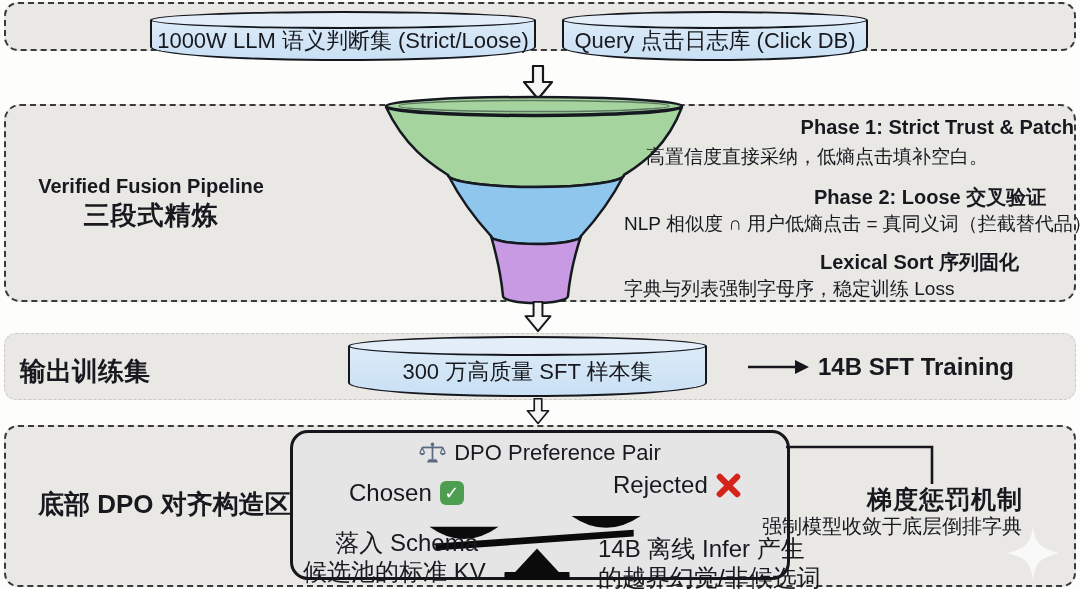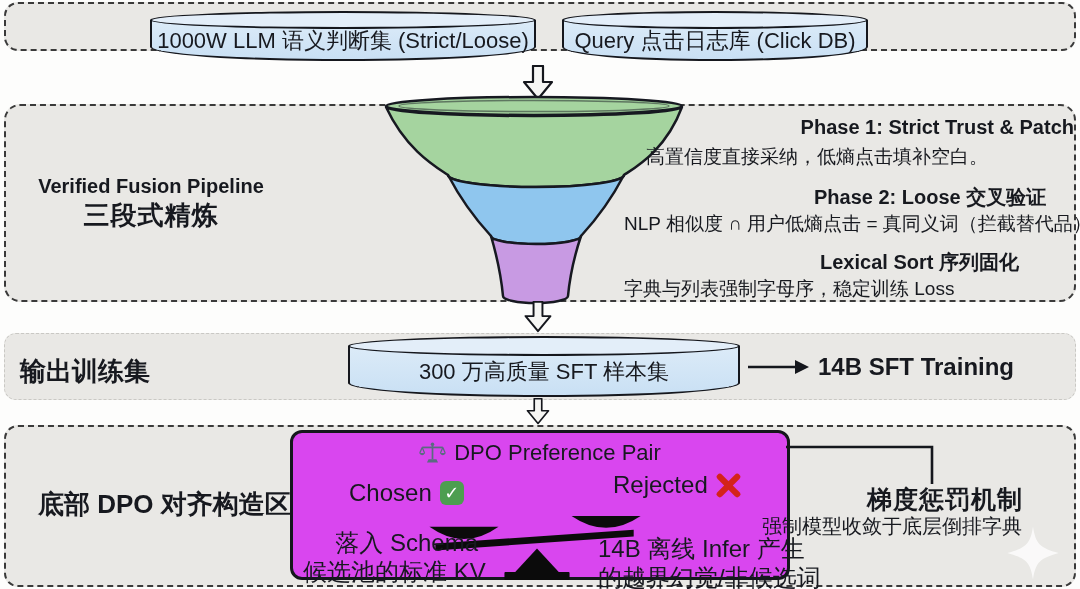"300 万高质量 SFT 样本集" div.cyl { width: 392px -> 359px }
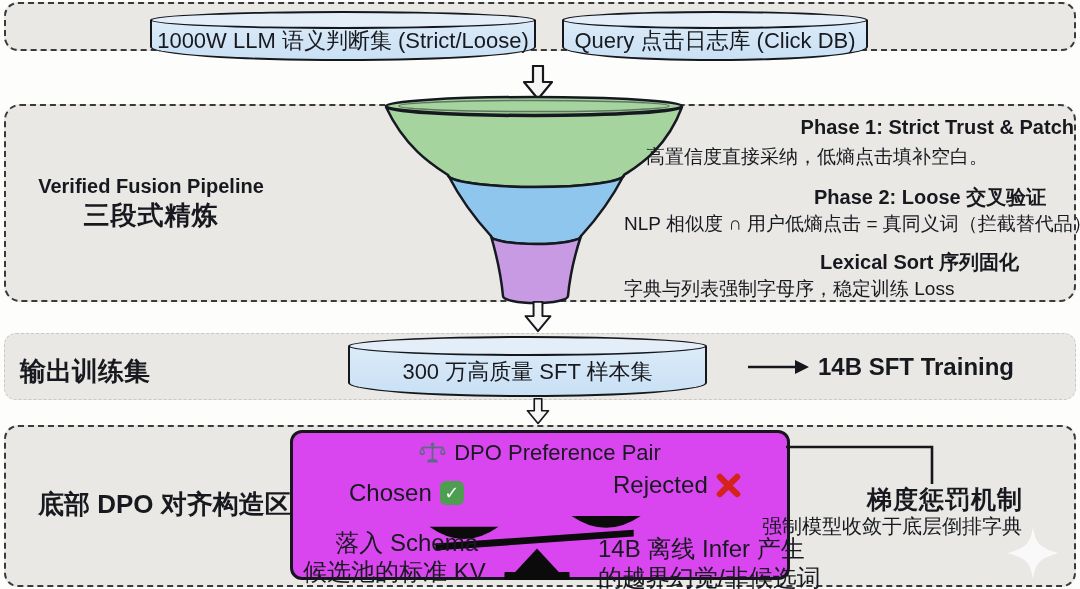"DPO Preference Pair" .dpo-box { background: #d946ef -> #e5e5e5; border-radius: 12px -> 18px }
